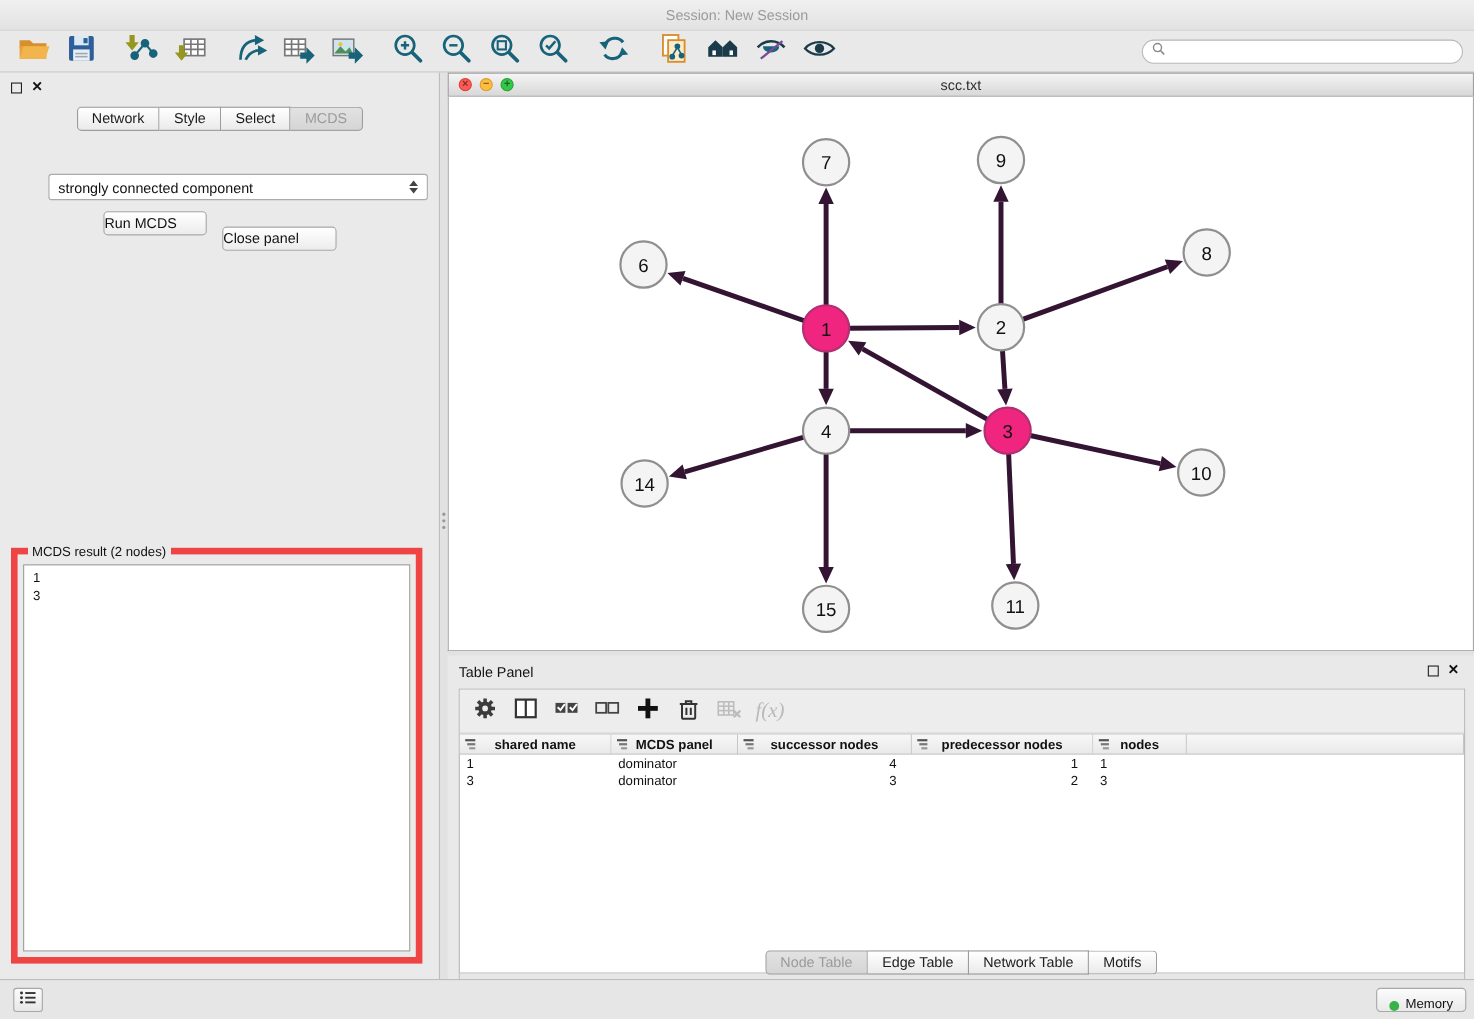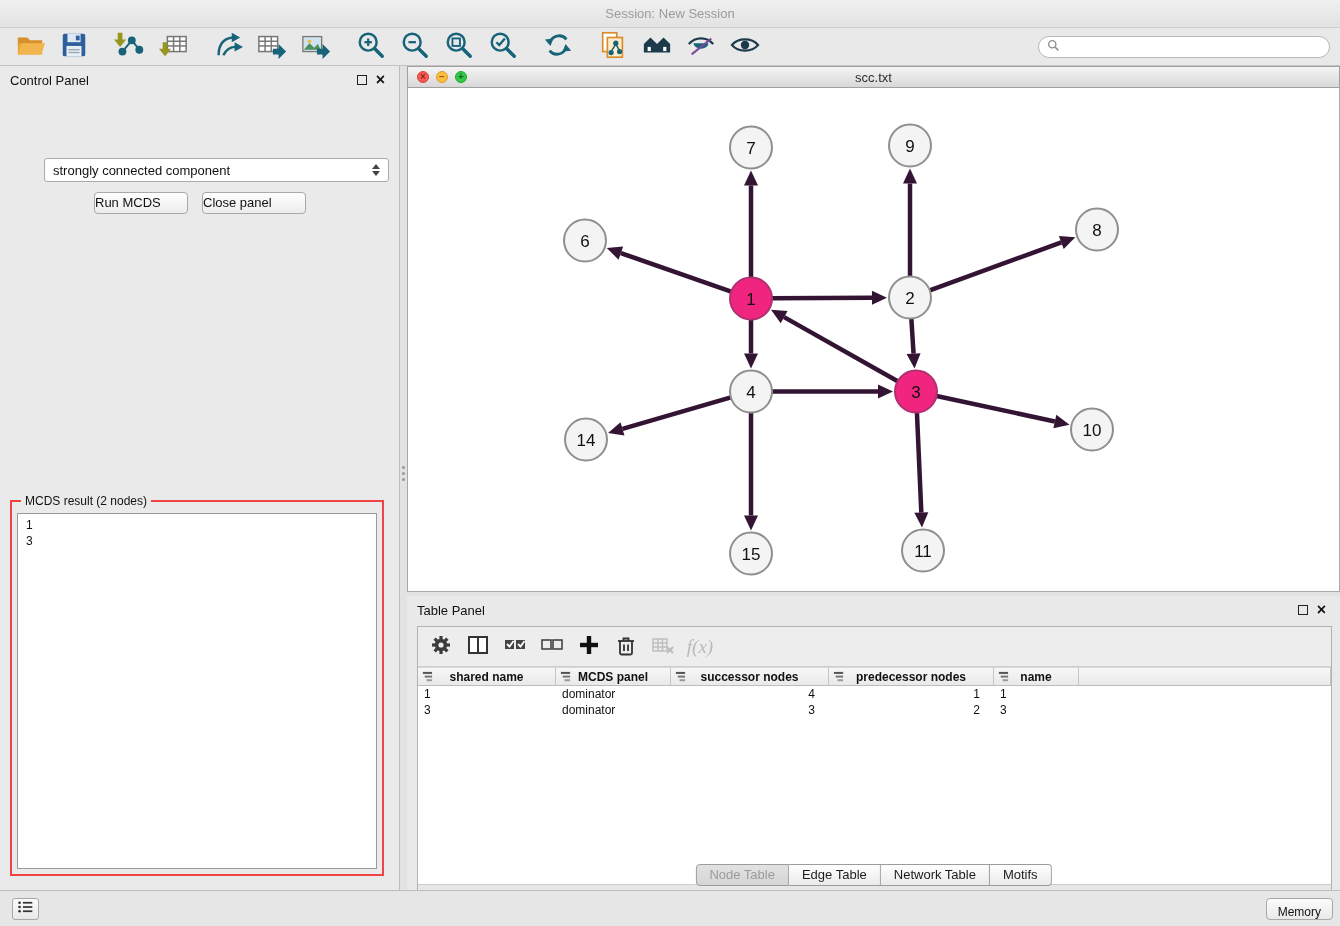"Control Panel" span.ph-title { html: <span>Control Panel</span> -> none }
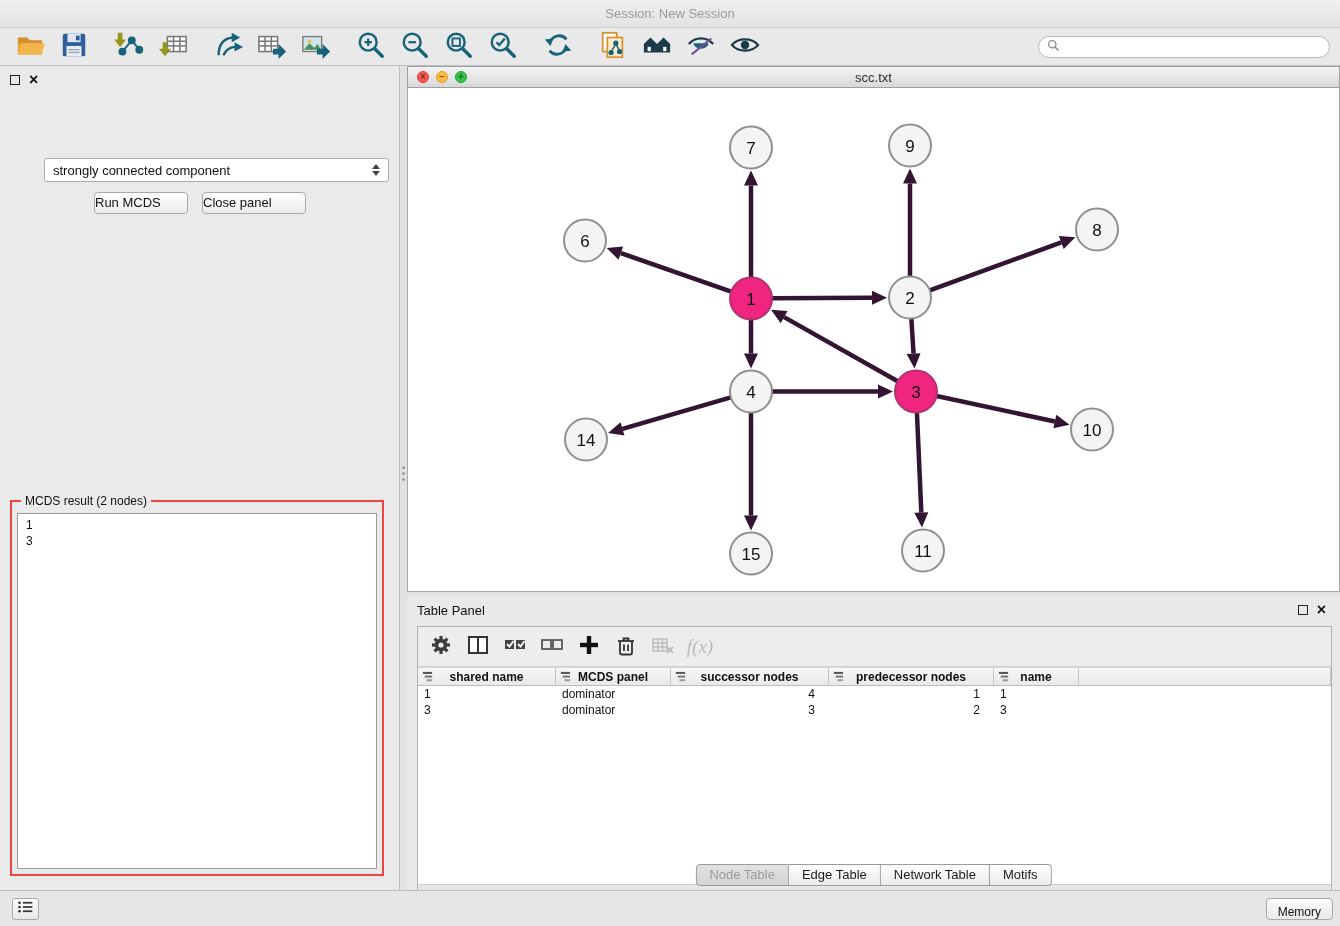"Network" div.cp-tabs { html: none -> <div> <div>Network</div> <div>Style</div> <div>Select</div> <div>MCDS</div> </div> }
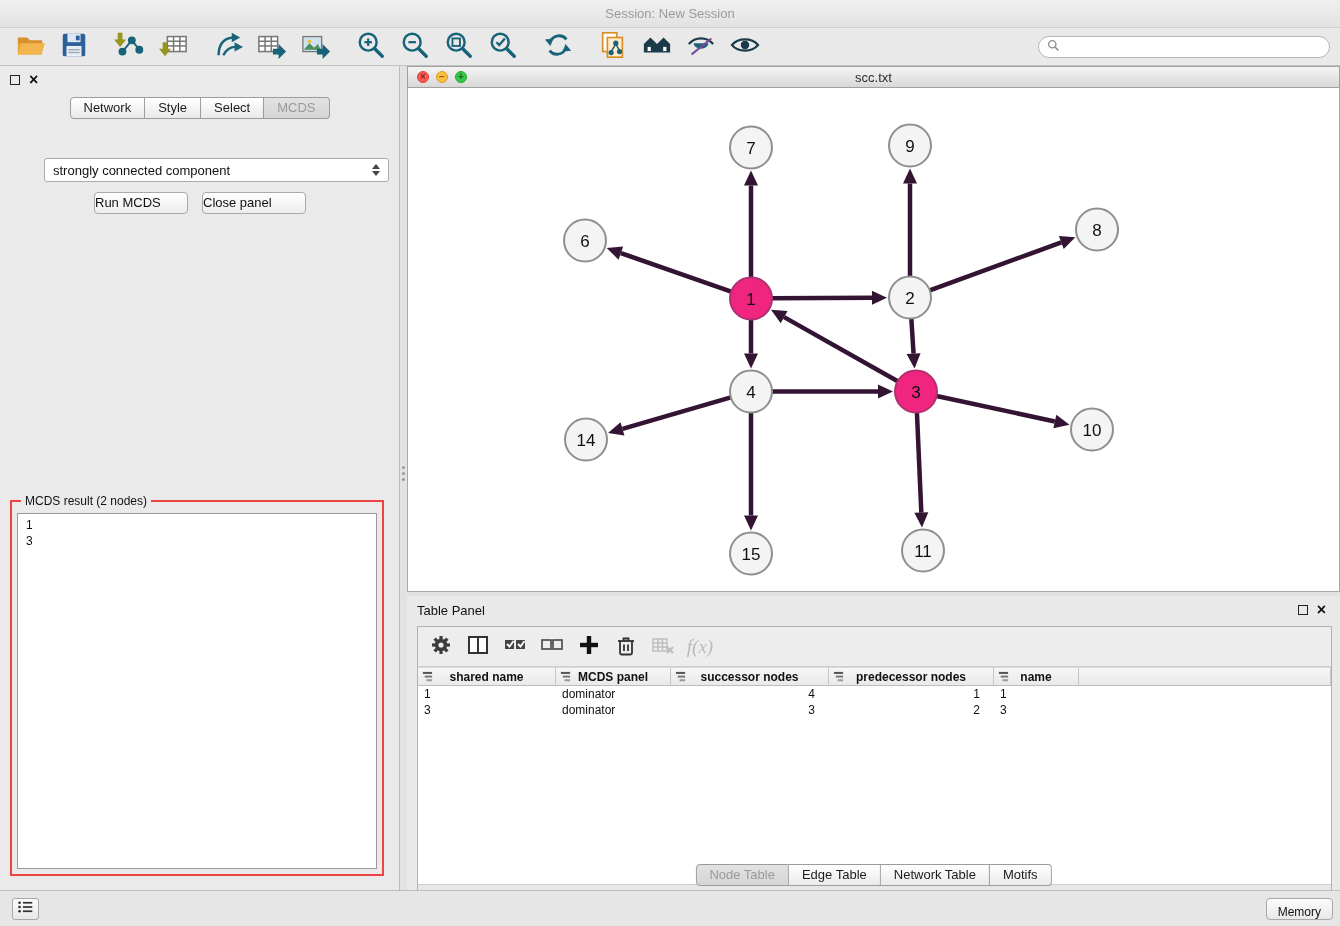"Close panel" .btn-close { top: 126px -> 140px }
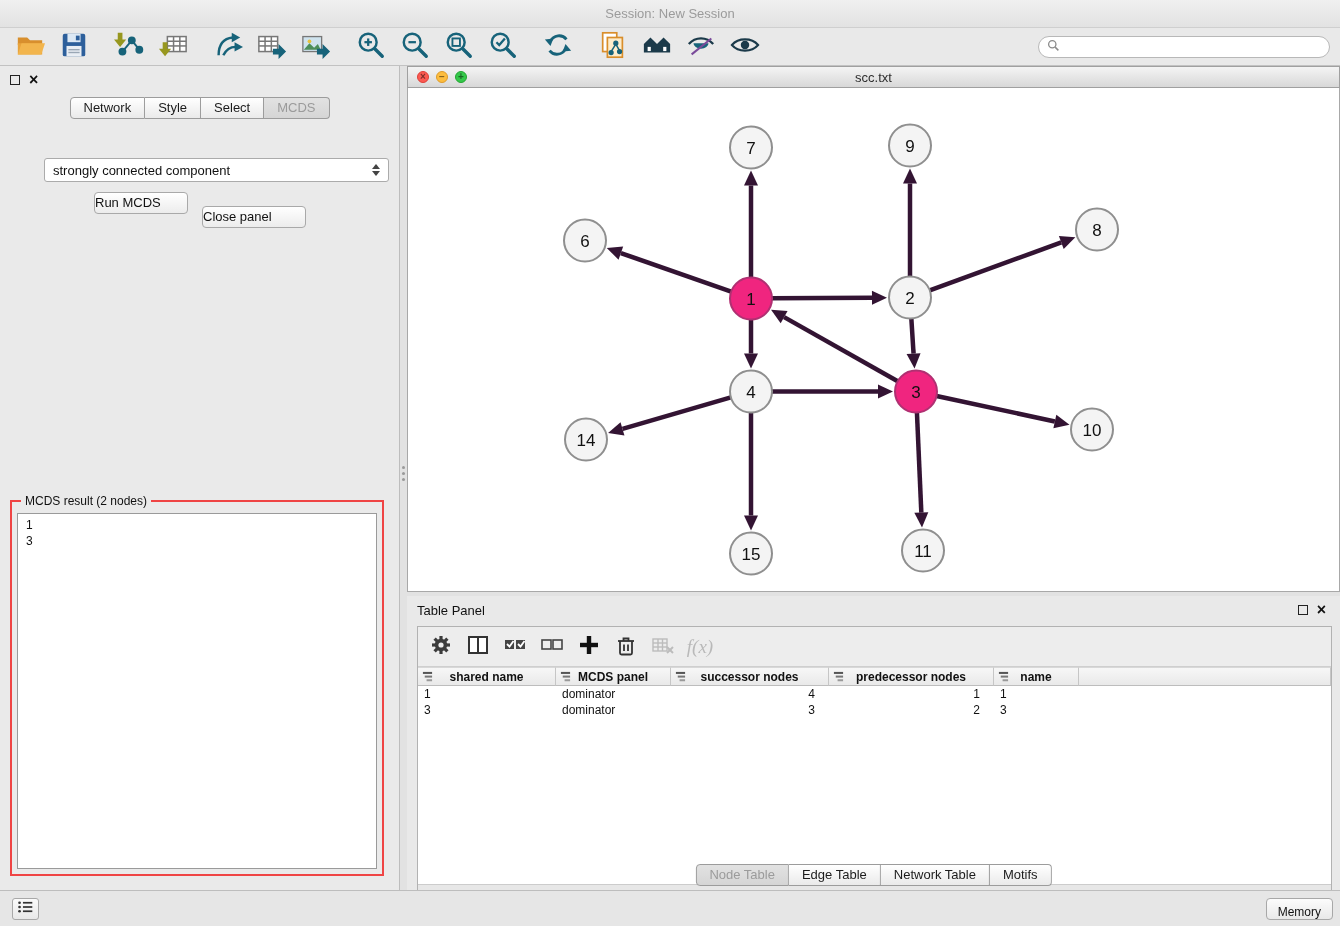"MCDS result (2 nodes)" .result-group { border: 2px solid #ef4444 -> 6px solid #ef4444 }
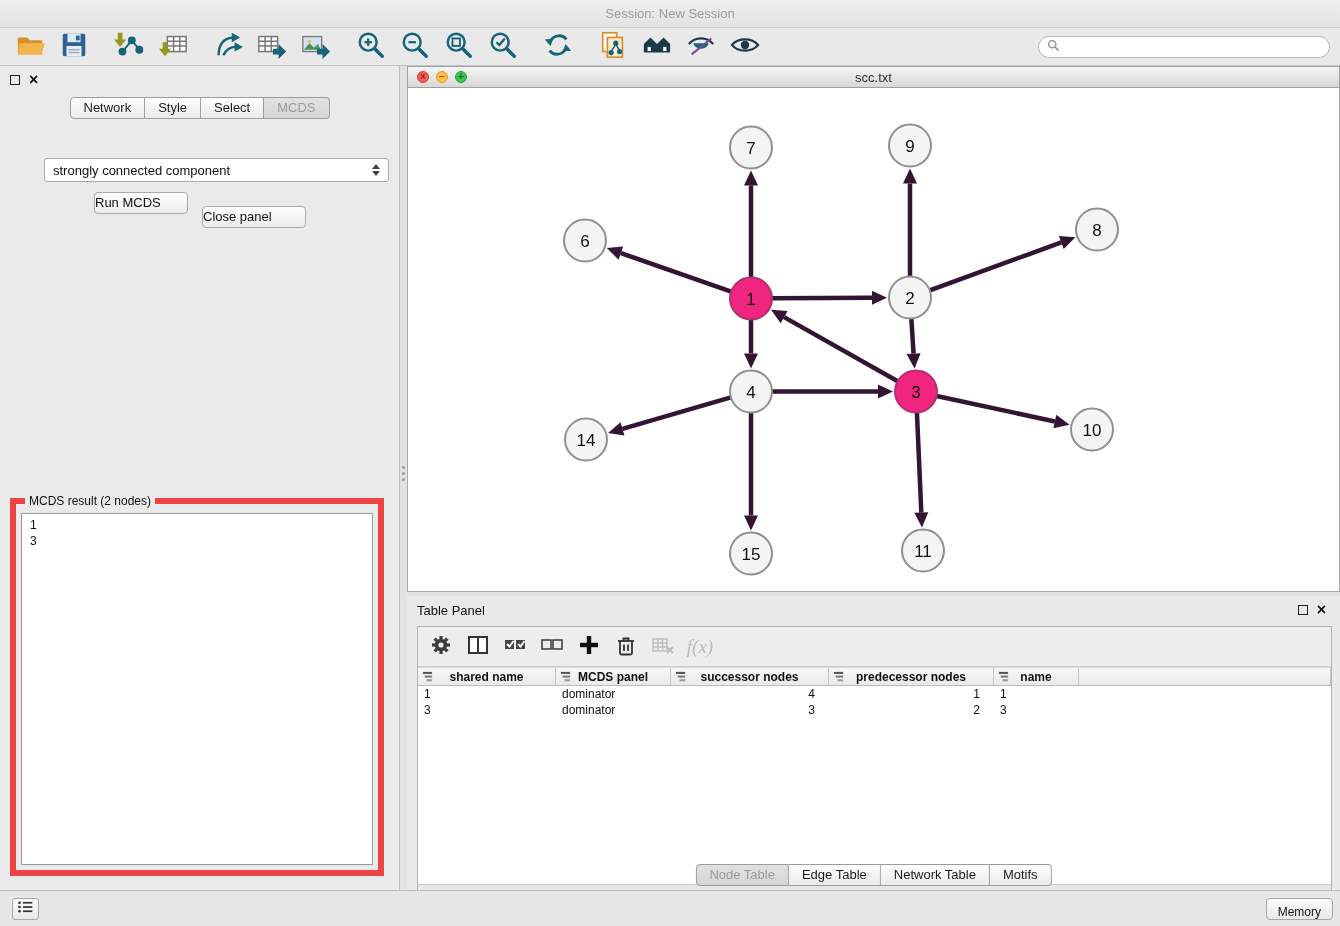"name" span.th-label { text: name -> nodes }
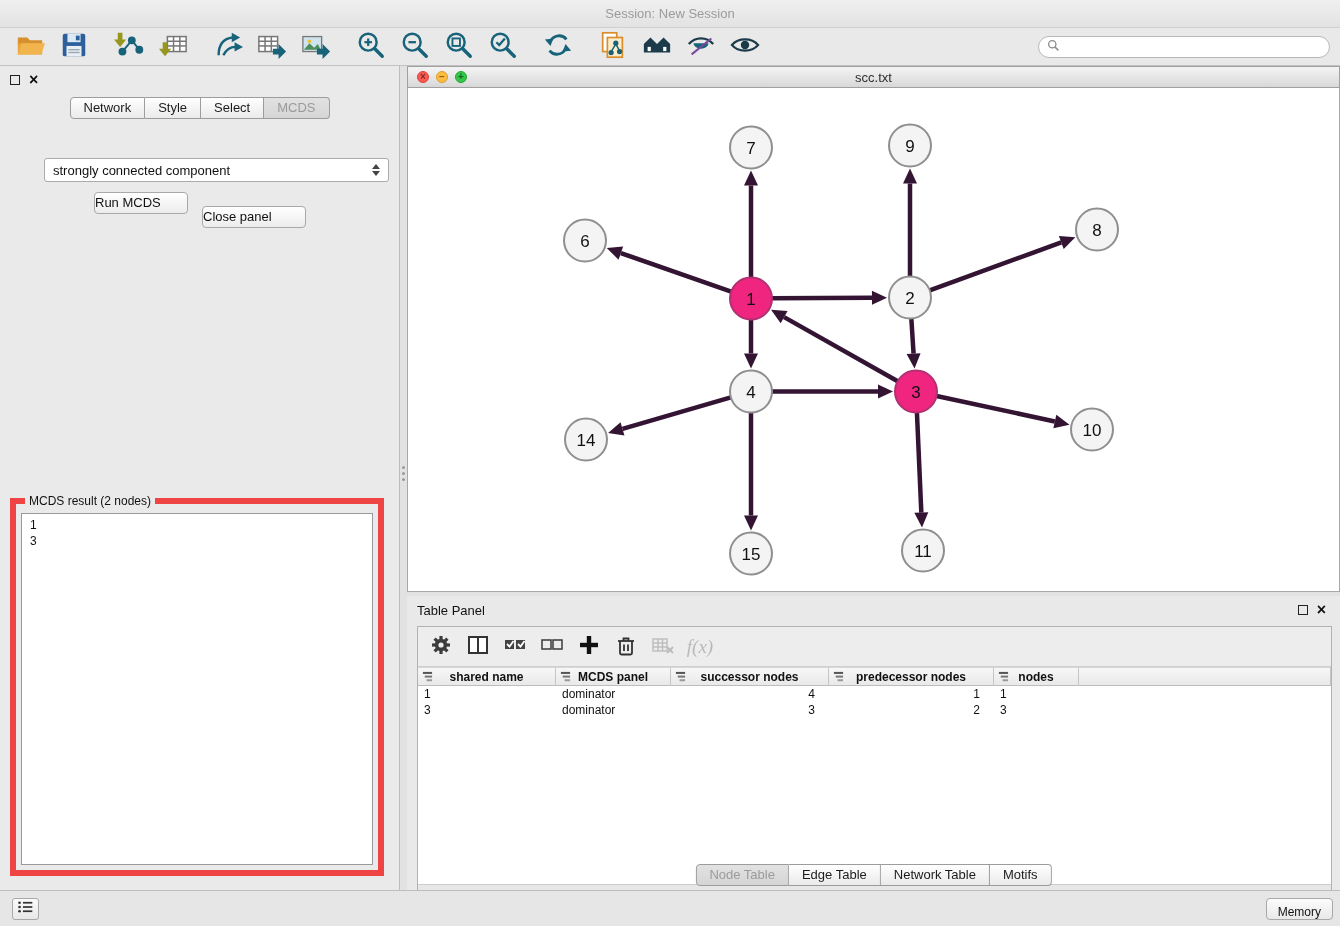"Memory" .memory-btn { flex-direction: column -> none }
